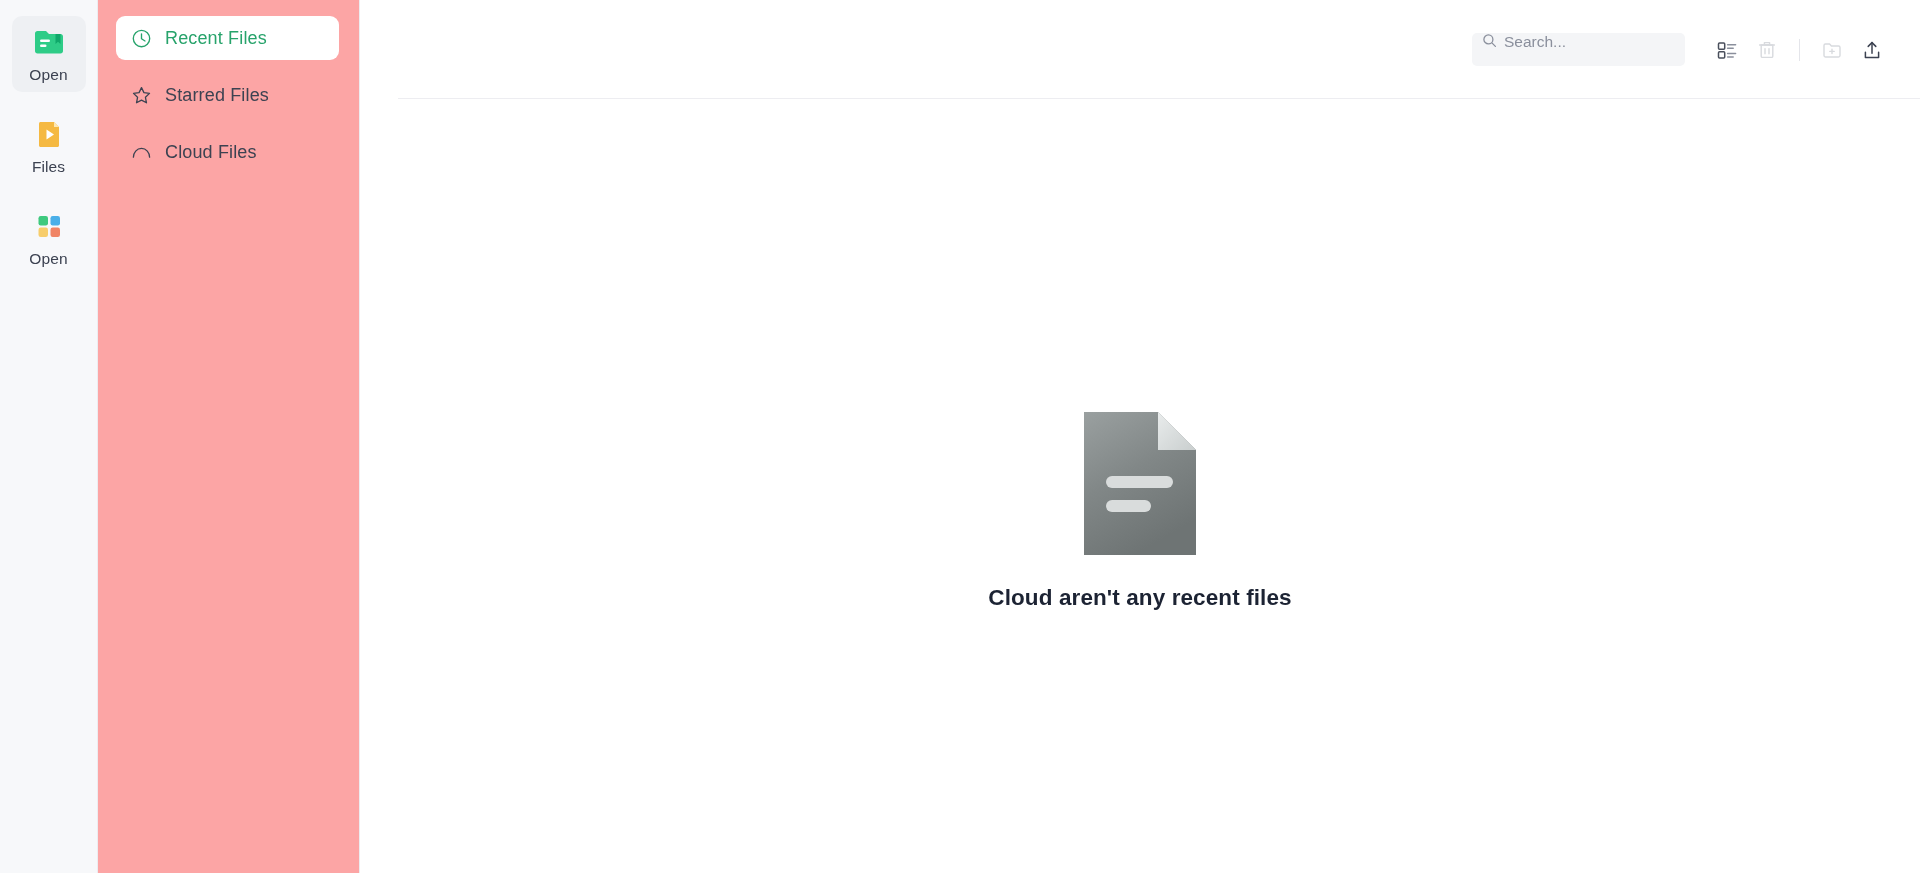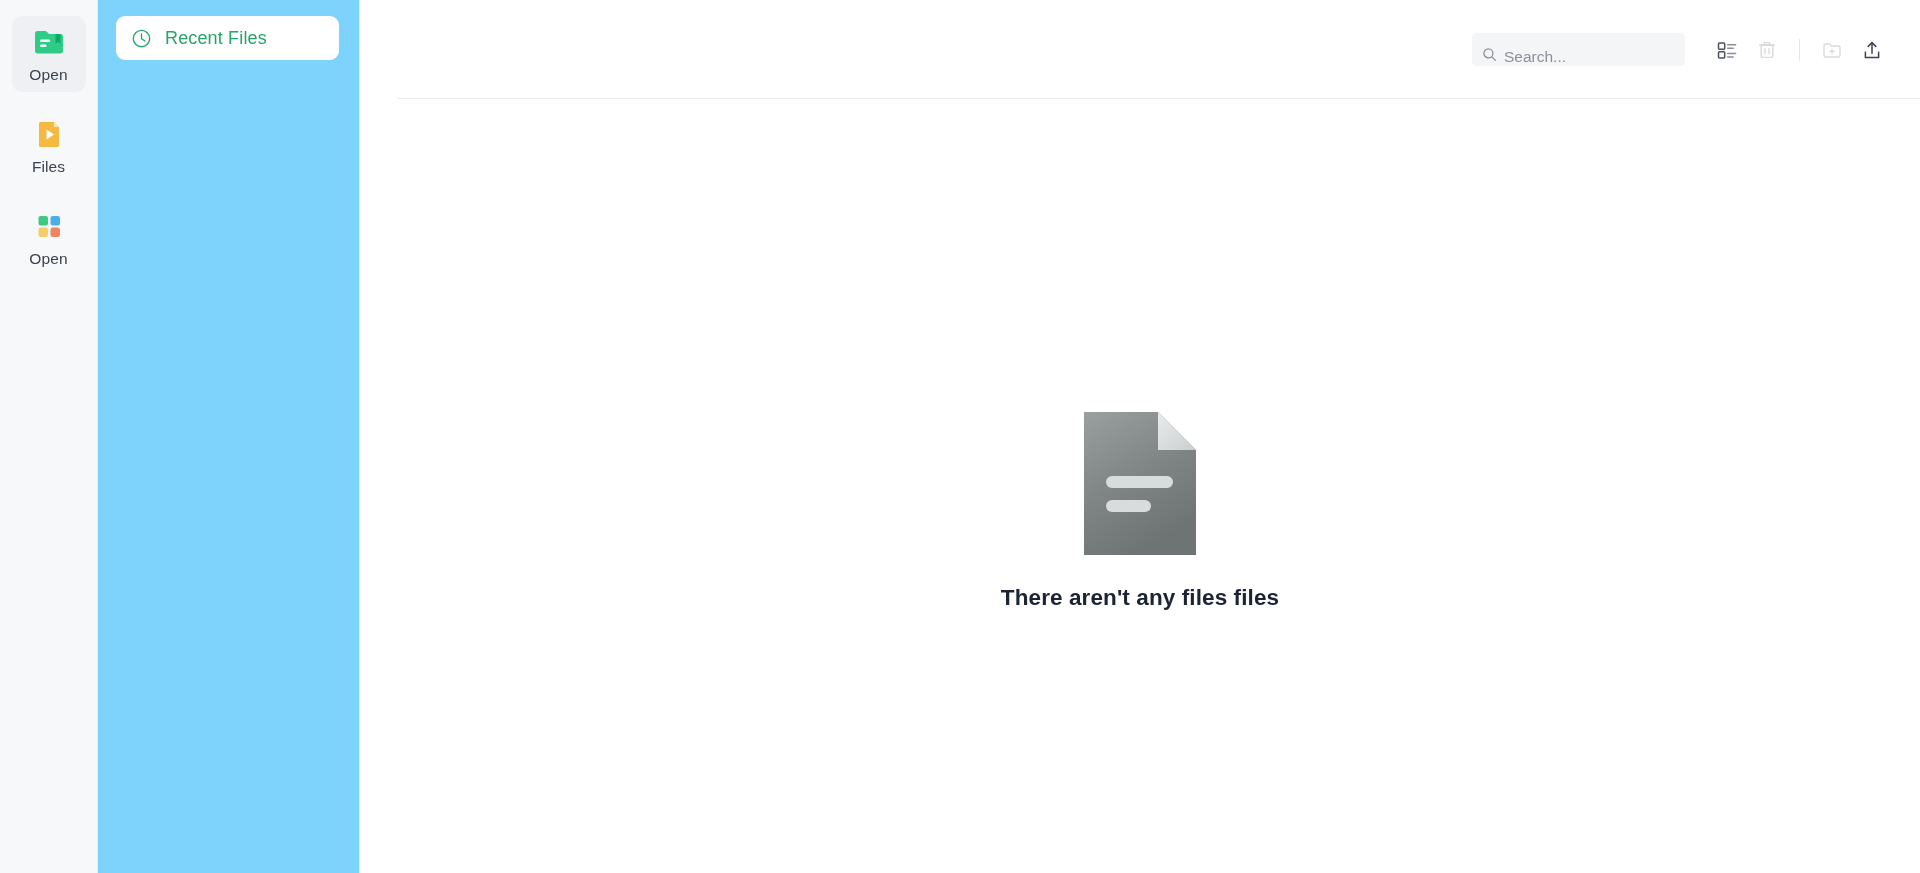"Recent Files" .sidebar { background: #7dd3fc -> #fca5a5 }
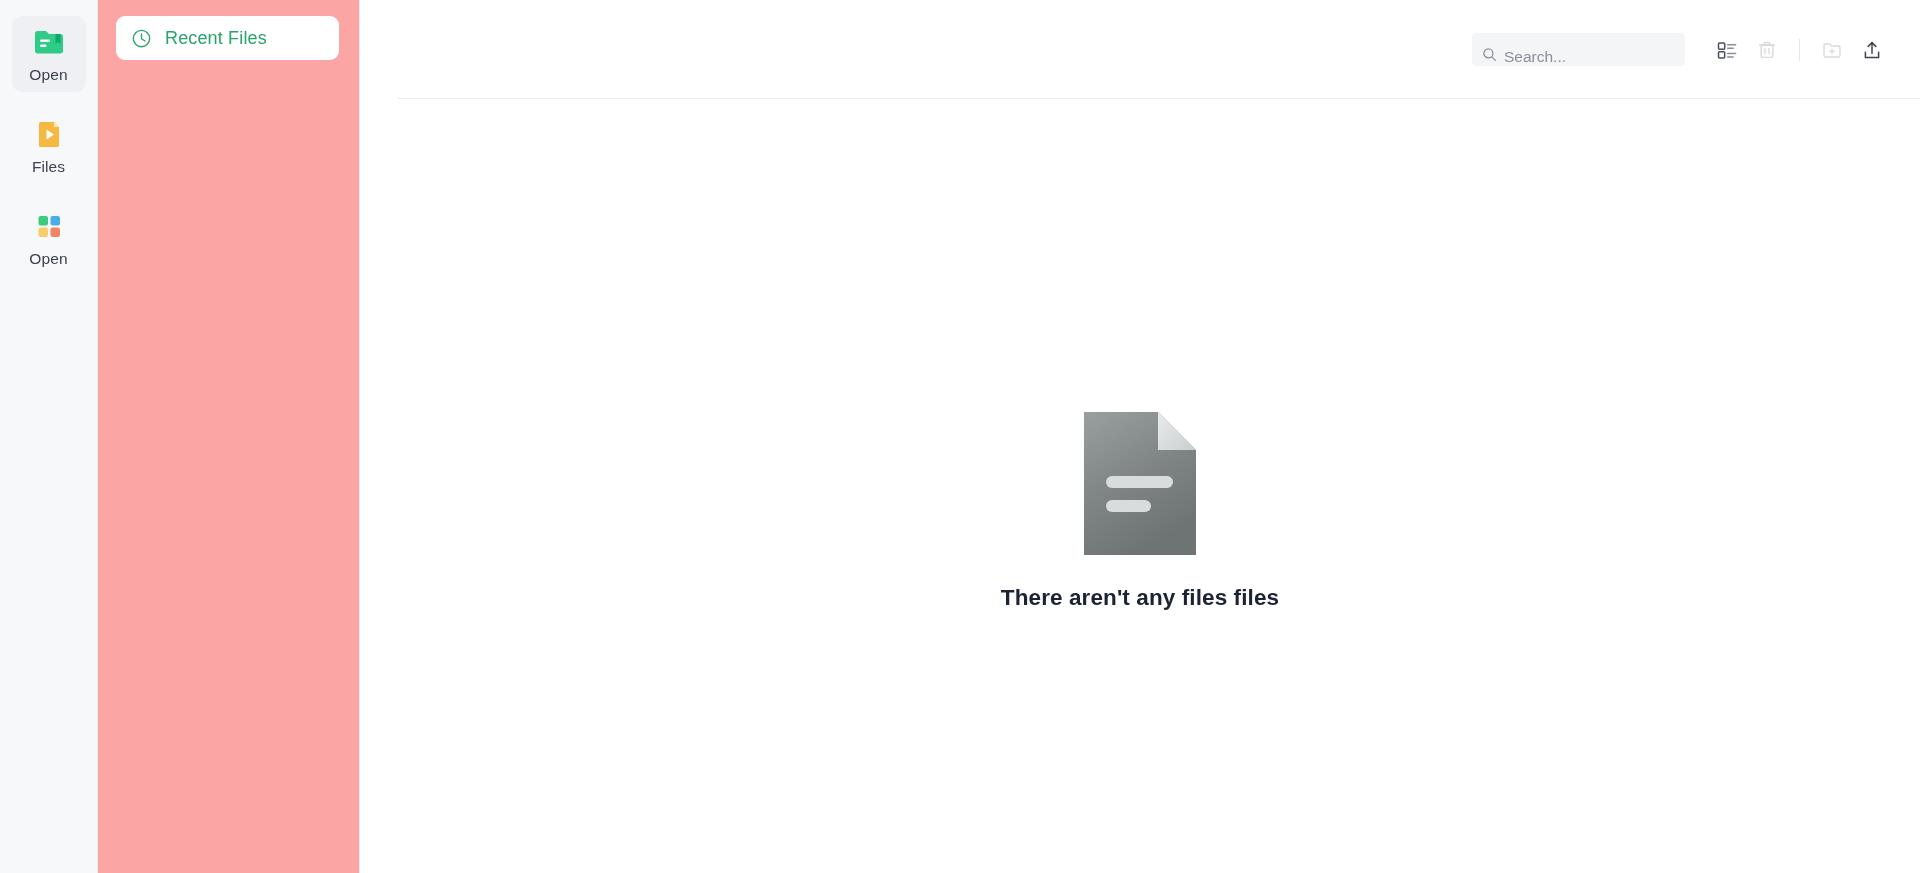"Search..." .search-box { align-items: flex-end -> flex-start }
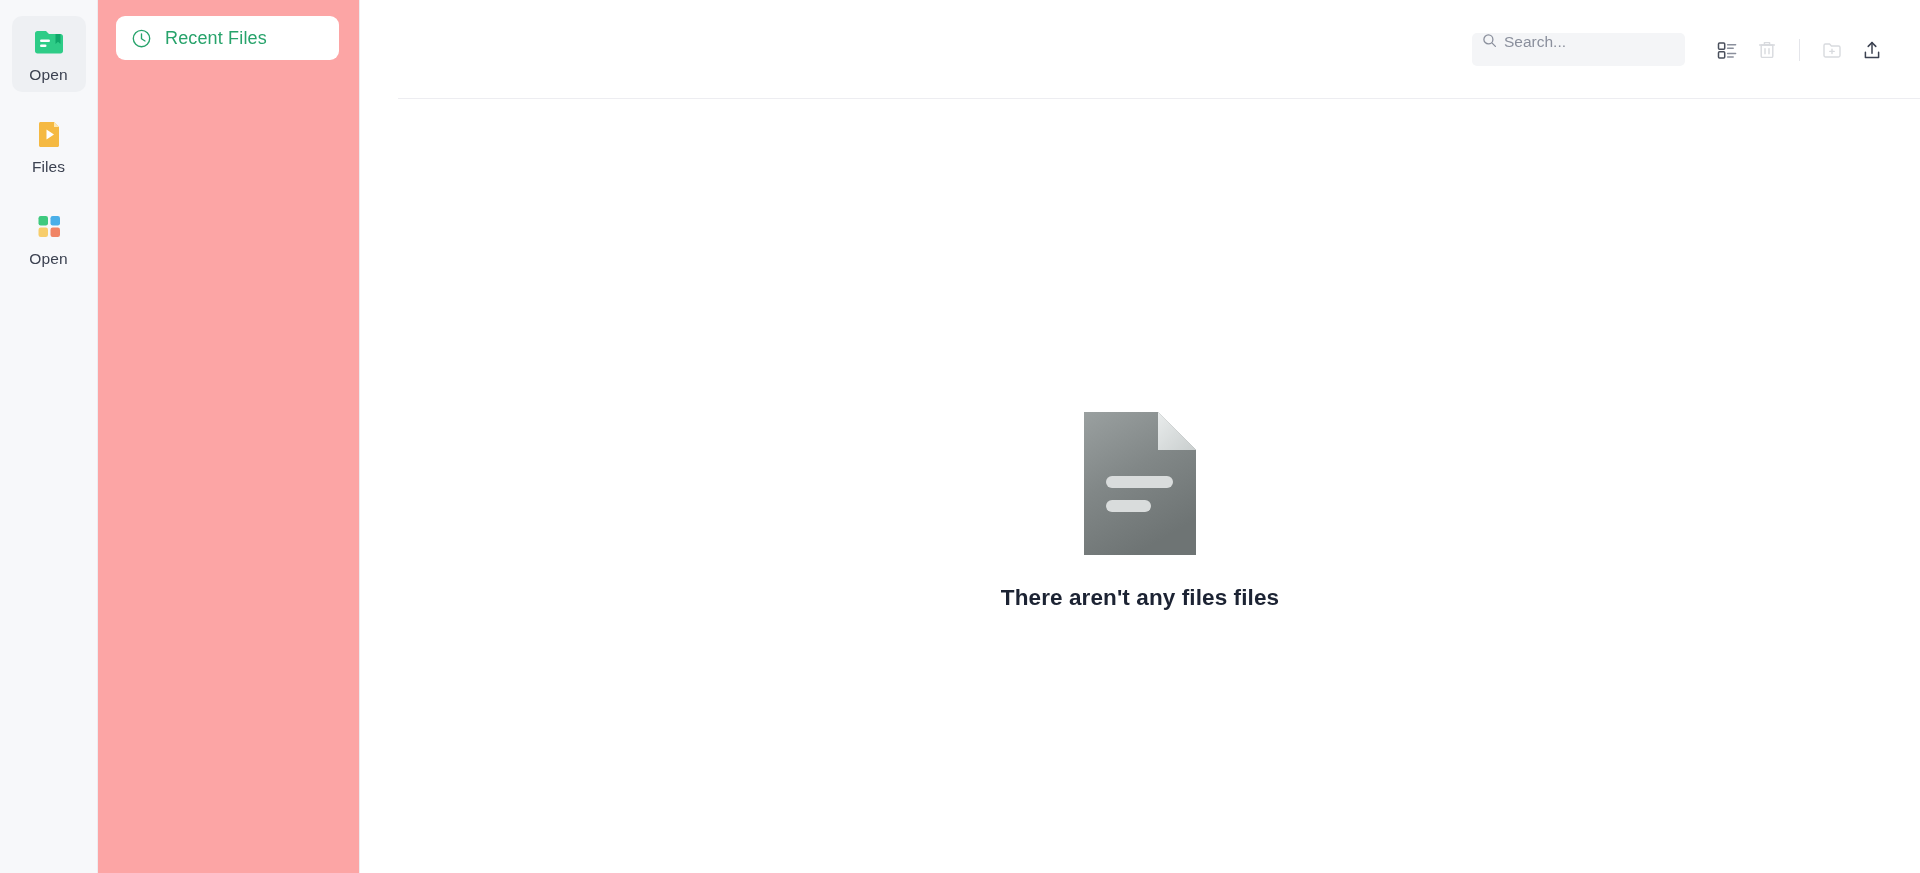"Starred Files" div.nav-item { html: none -> <div> <span> <svg> <path></path> </svg> </span> <span>Starred Files</span> </div> }
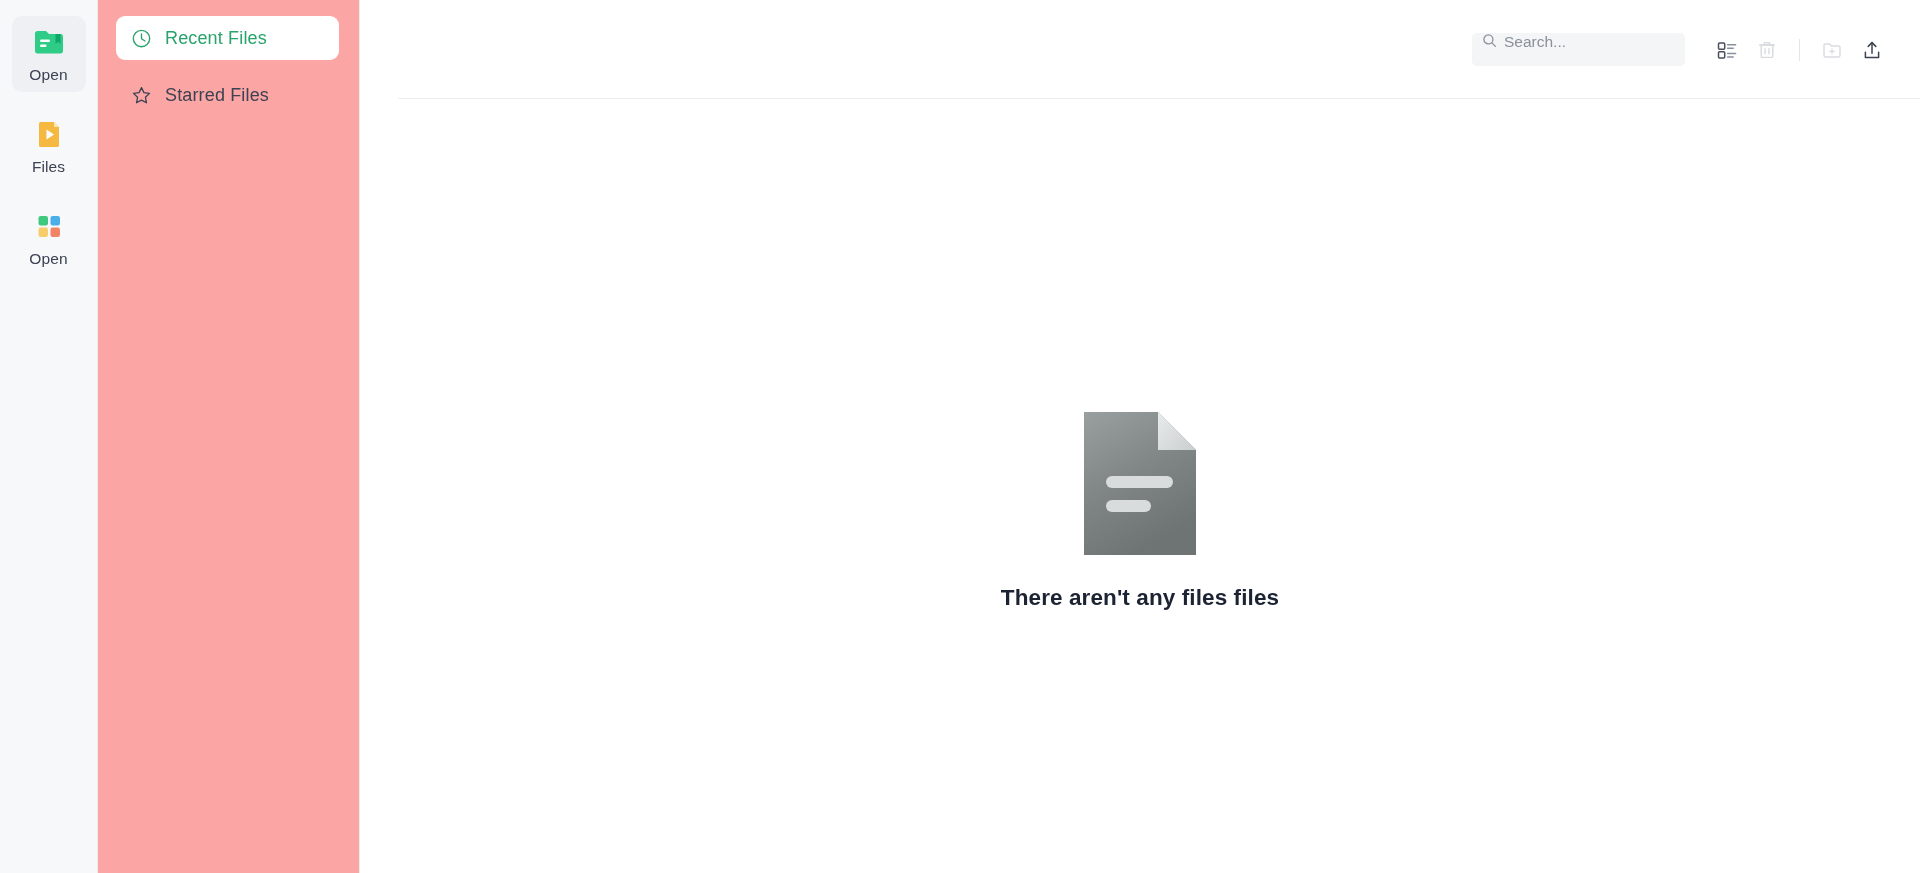"Cloud Files" div.nav-item { html: none -> <div> <span> <svg> <path></path> </svg> </span> <span>Cloud Files</span> </div> }
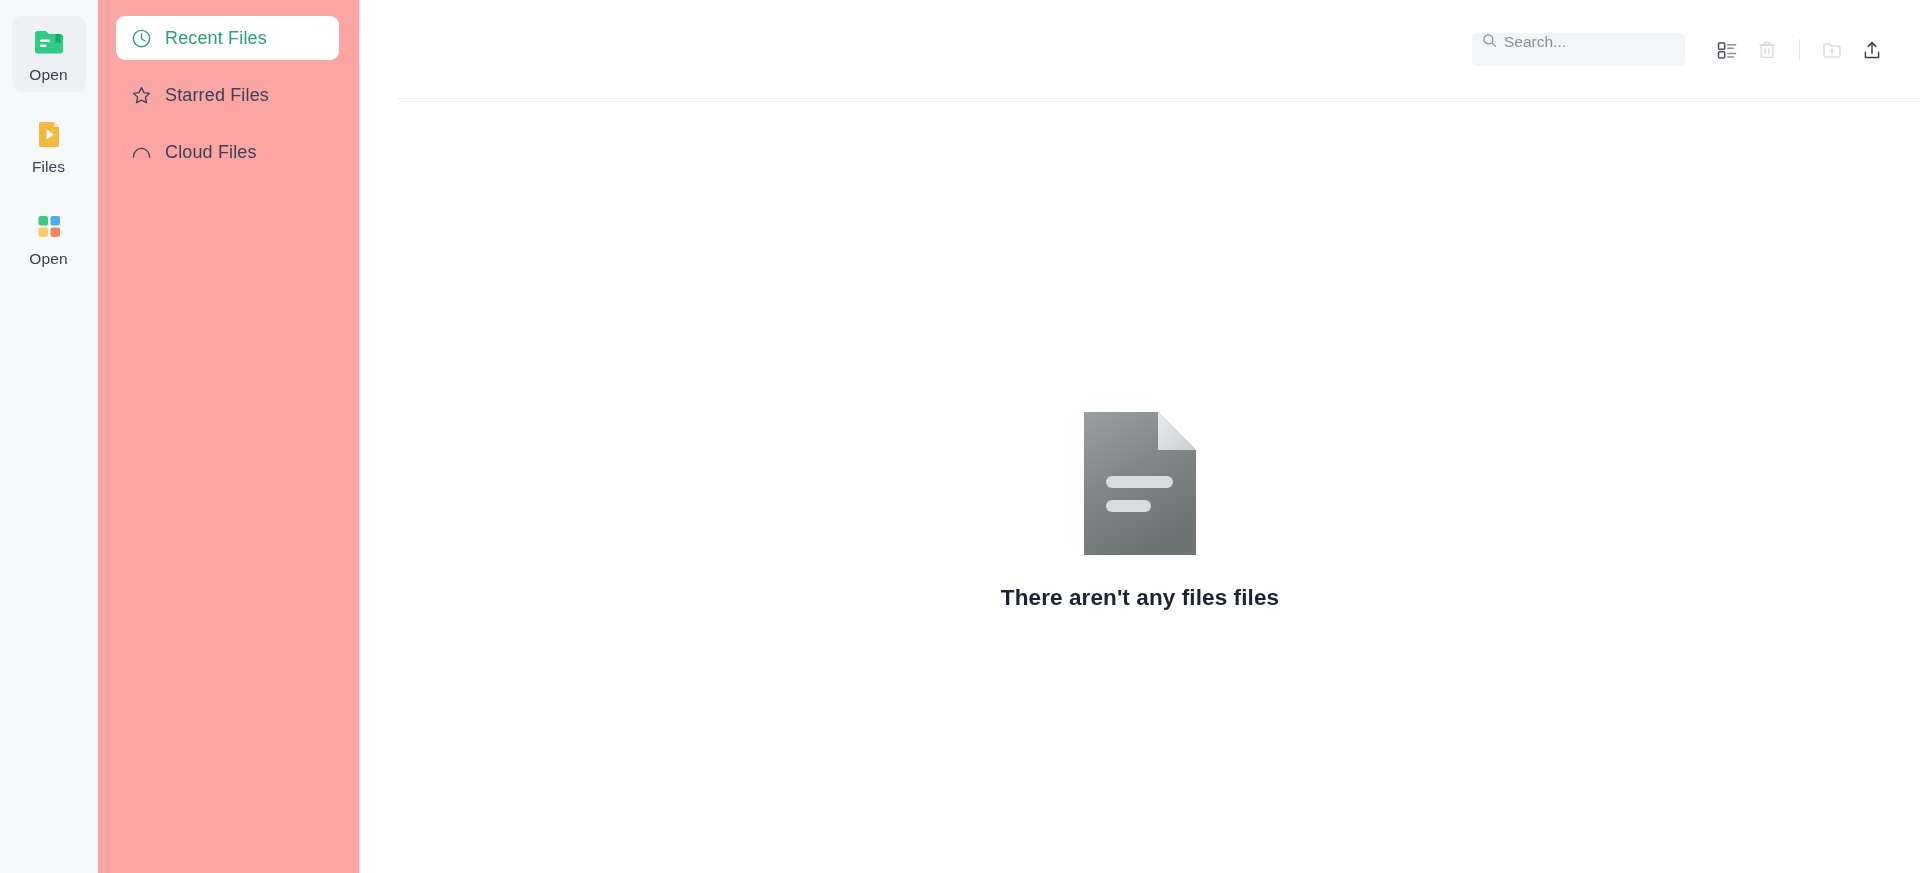"There aren't any files files" div.empty-title { text: There aren't any files -> Cloud aren't any recent }
